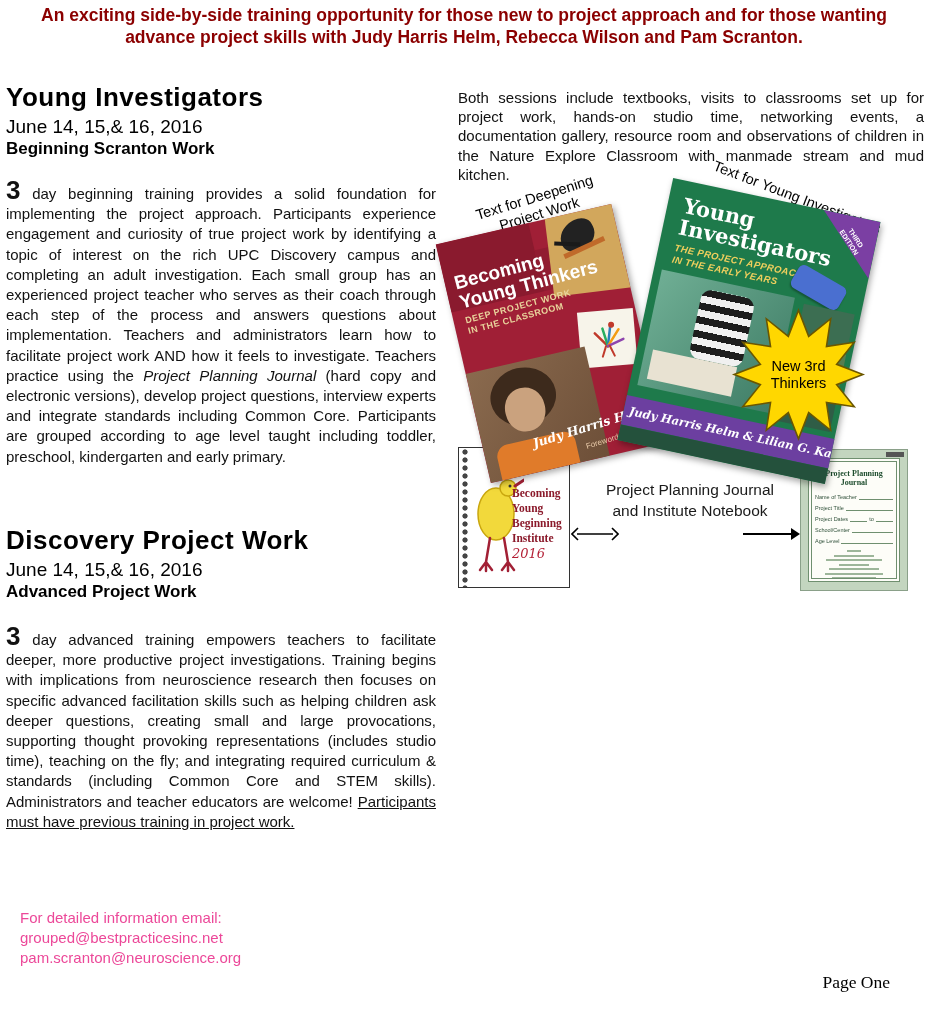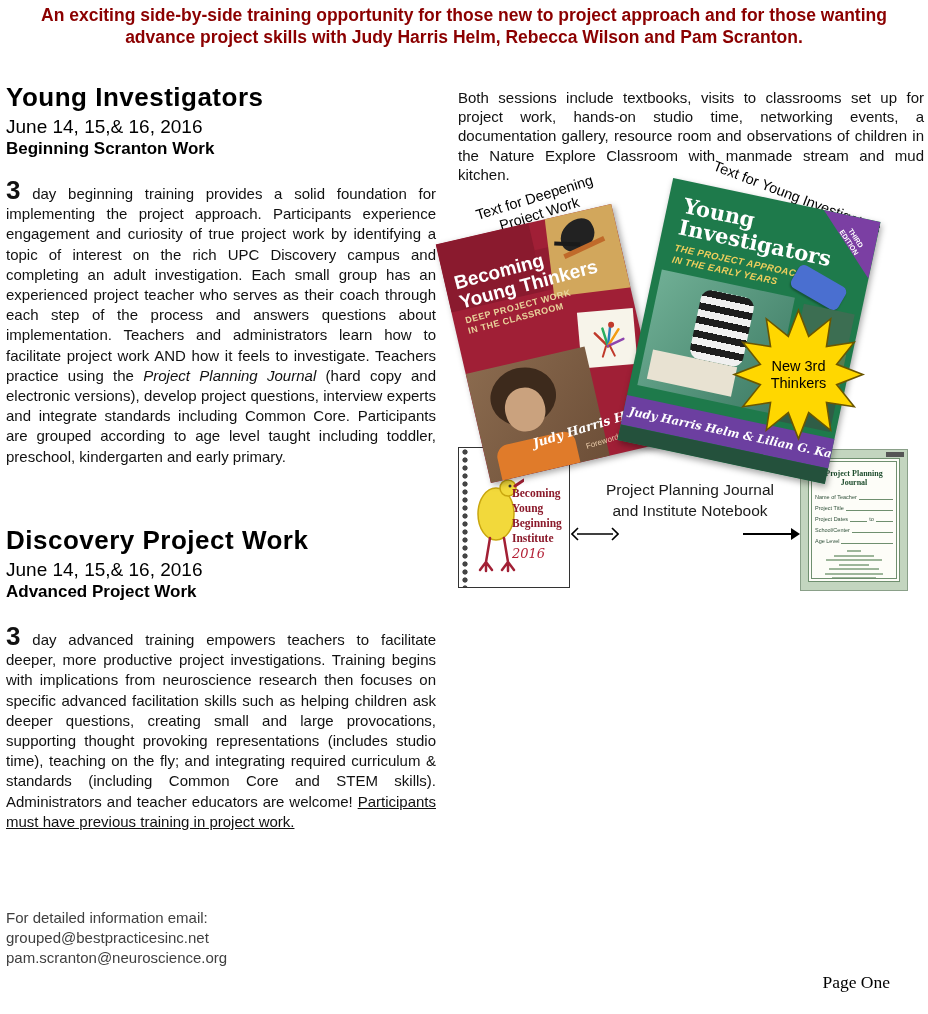"For detailed information email:" .contact { color: #404040 -> #ec4899; left: 6px -> 20px }
